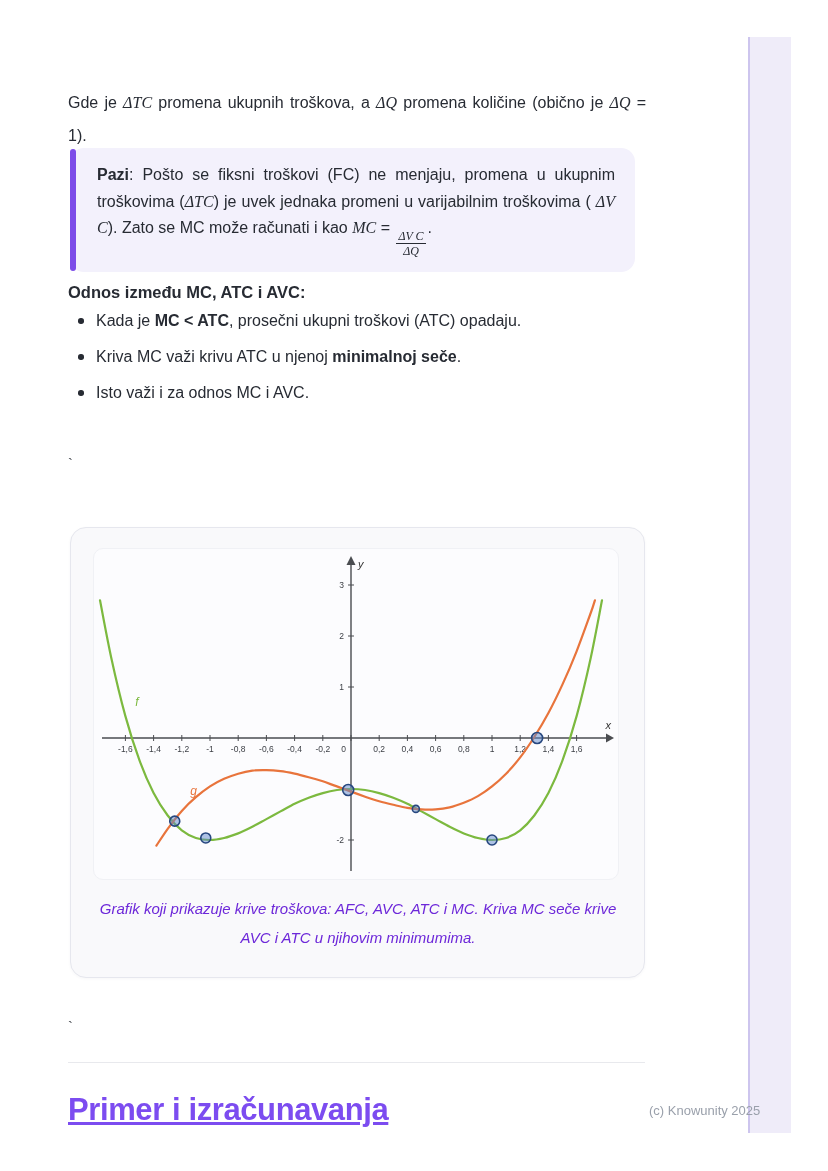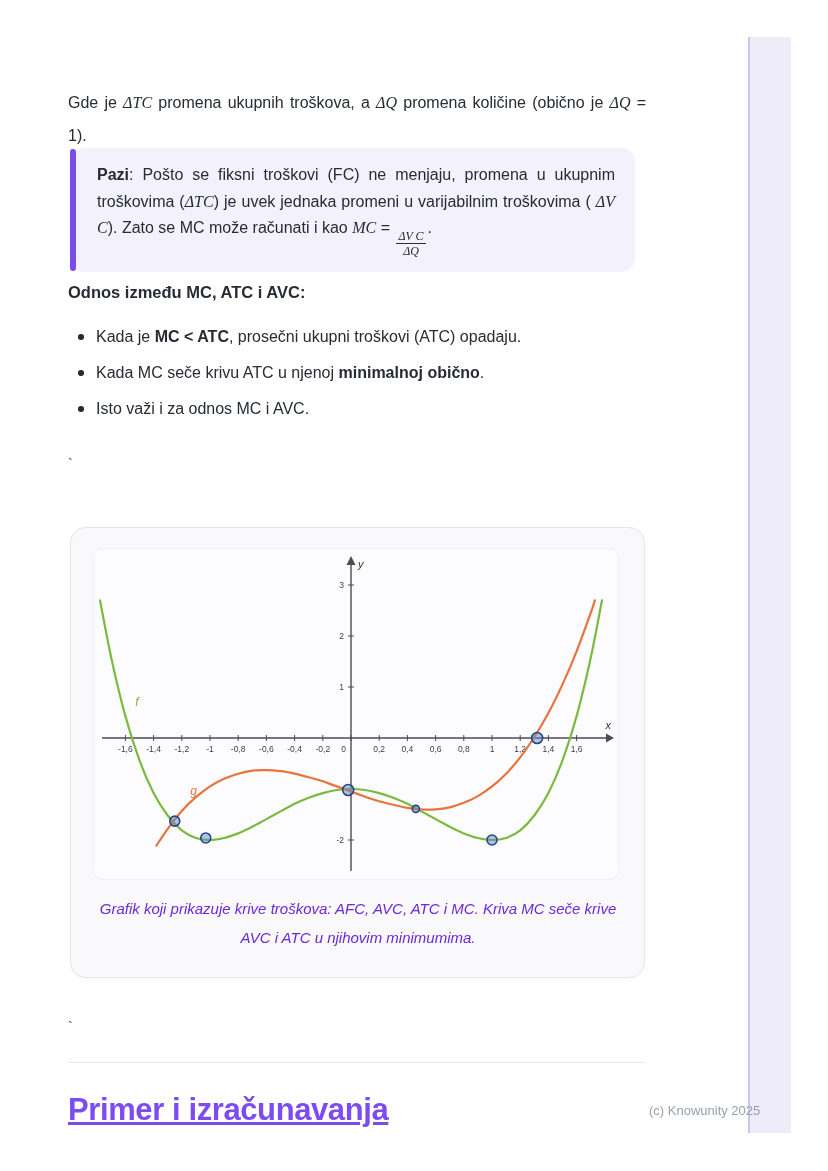"Kada je MC < ATC," .bullets { top: 326px -> 310px }
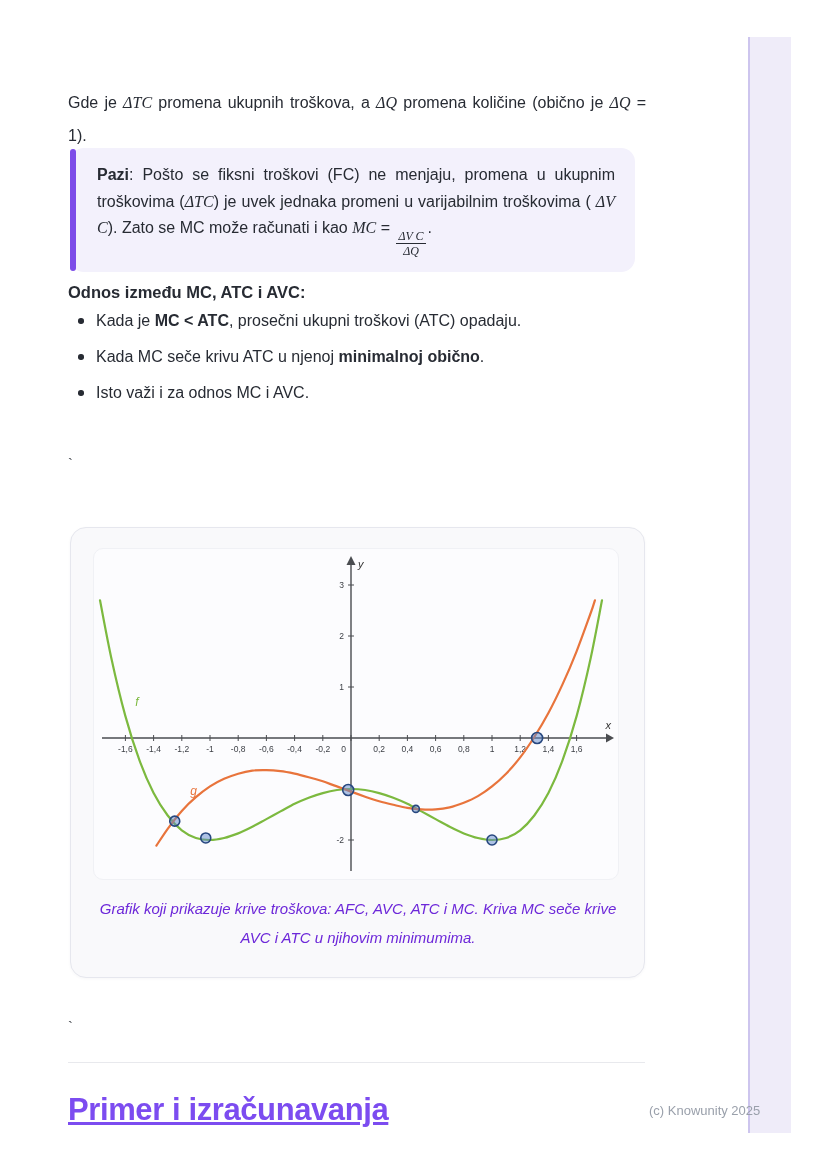"Kada MC seče krivu ATC" span { text: Kada MC seče -> Kriva MC važi }
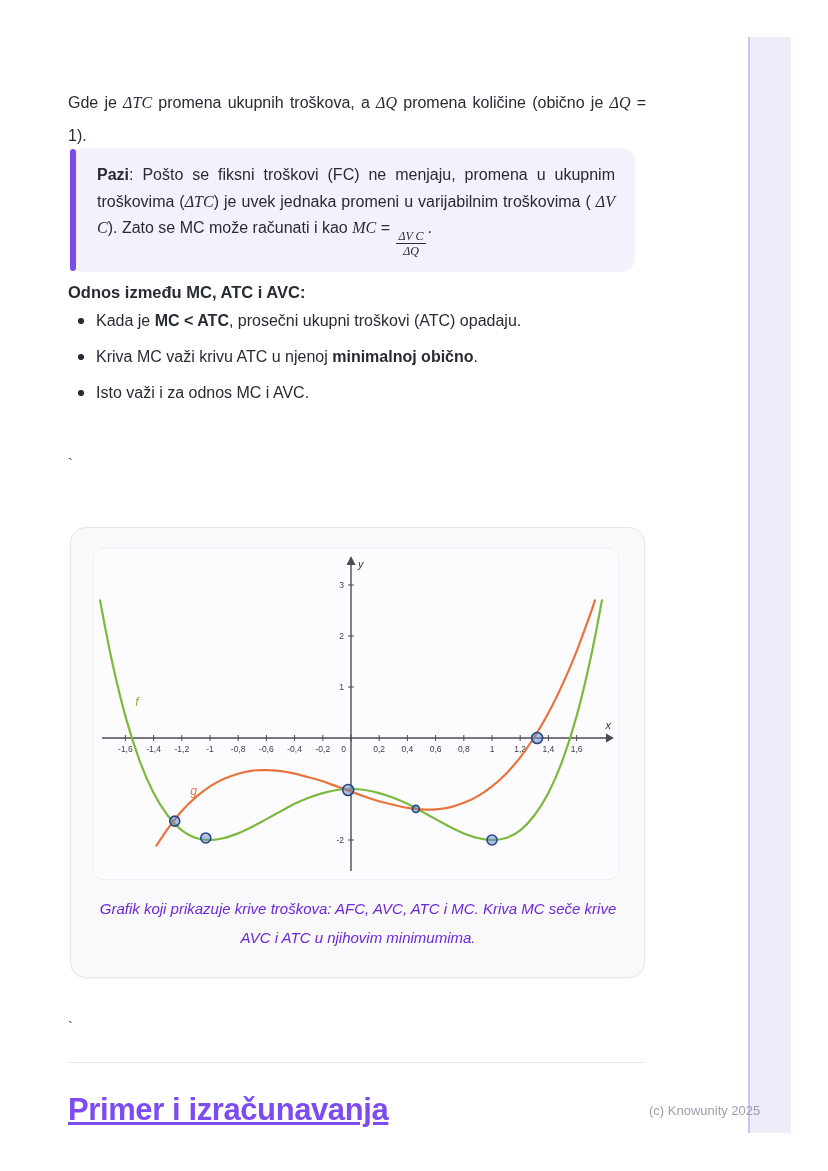"minimalnoj obično" span.b { text: obično -> seče }
